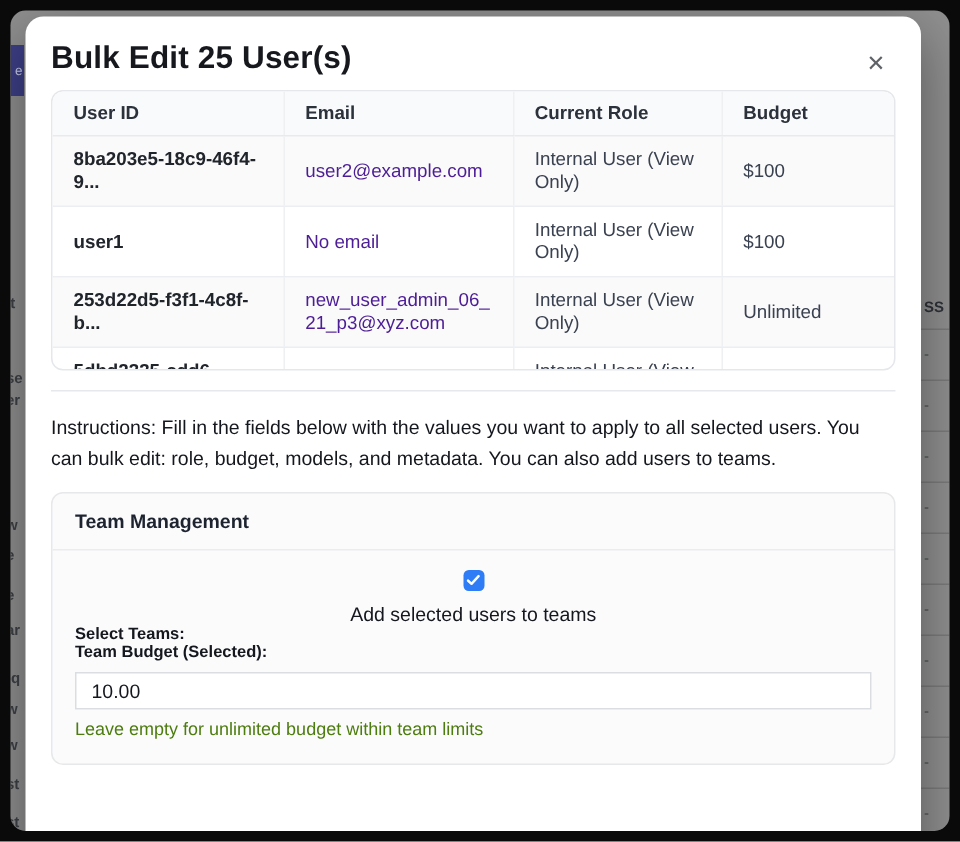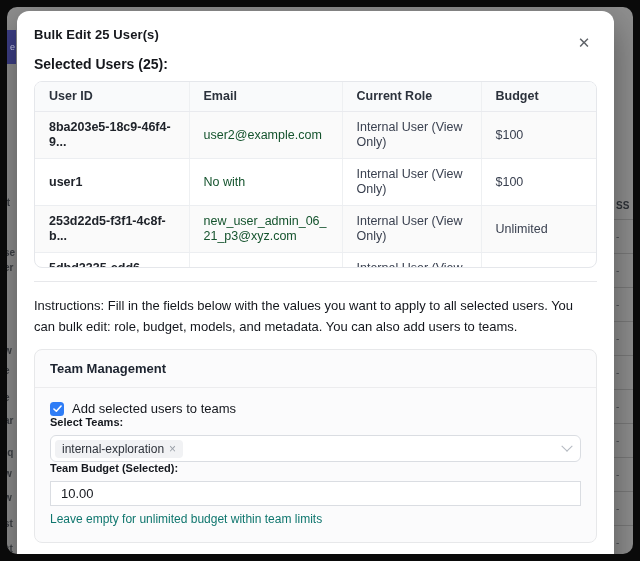"Bulk Edit 25 User(s)" .modal-title { font-size: 13px -> 21px }
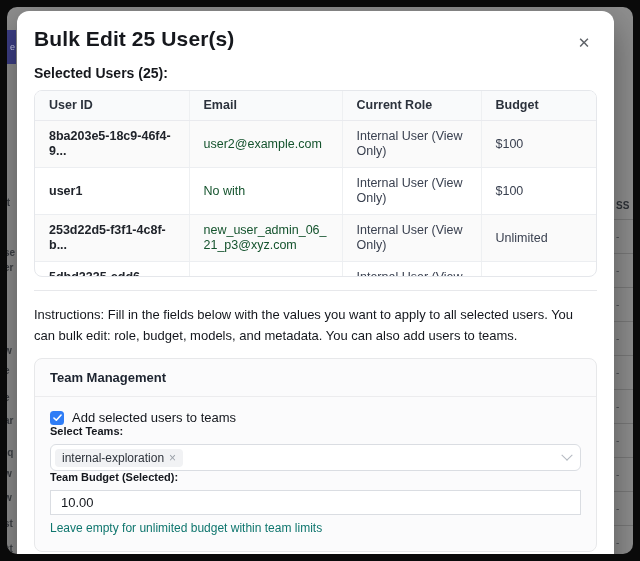"Selected Users (25):" div.section-label { html: <div>Selected Users (25):</div> -> none }
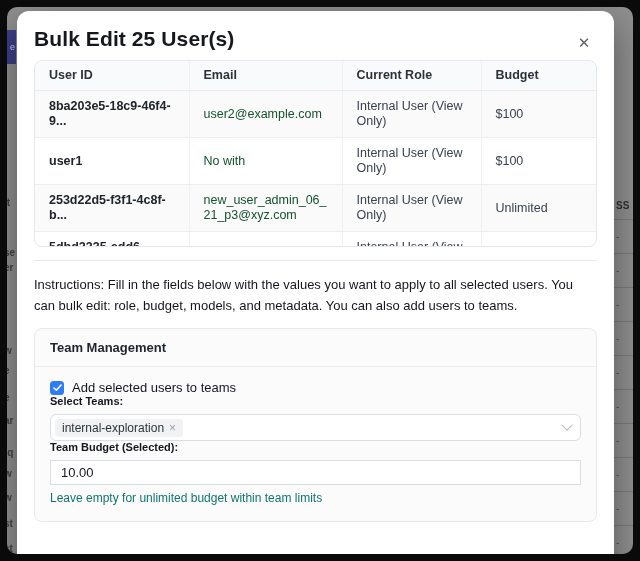"user2@example.com" td.email { color: #14532d -> #4c1d95 }
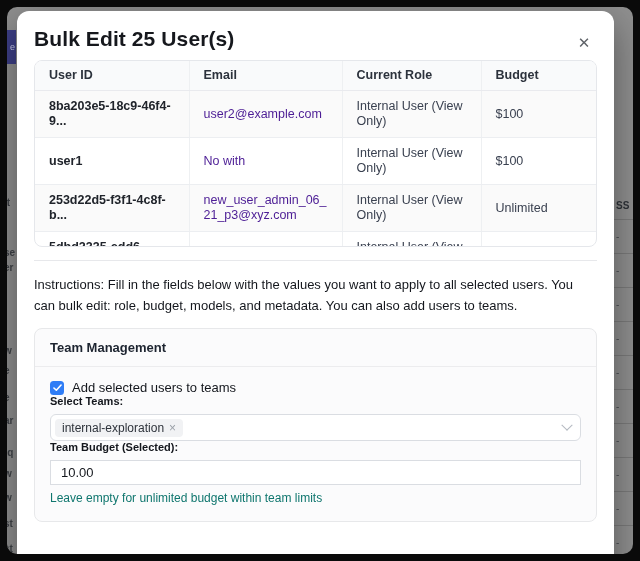"No with" td.email { text: with -> email }
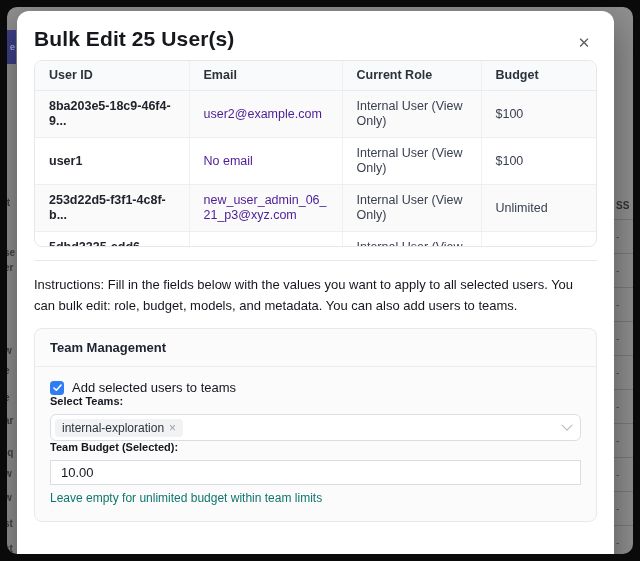"Add selected users to teams" .check-row { flex-direction: none -> column }
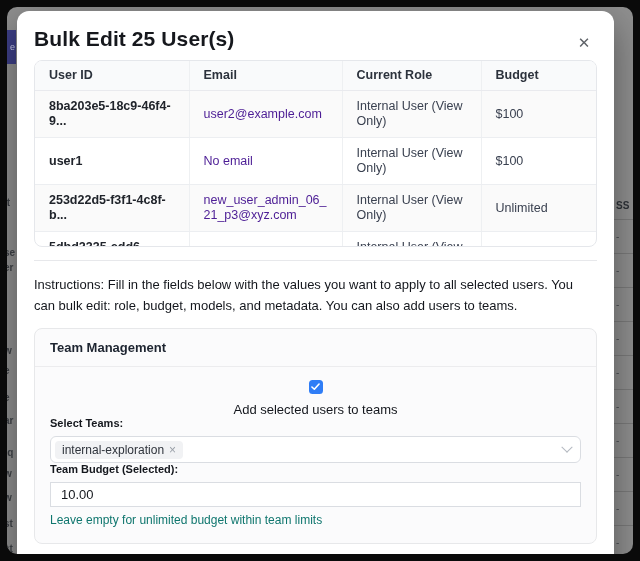"internal-exploration" div.multiselect { html: <div> <span> <span>internal-exploration</span> <span>×</span> </span> <span></span> </div> -> none }
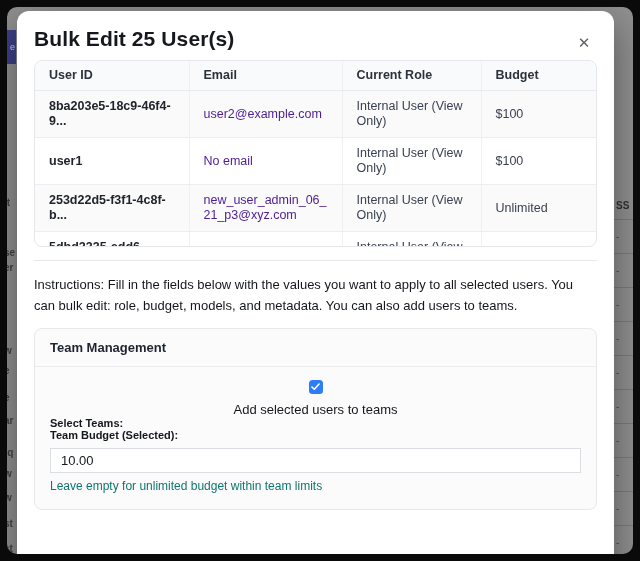"Leave empty for unlimited budget" .helper { color: #0f766e -> #4d7c0f }
